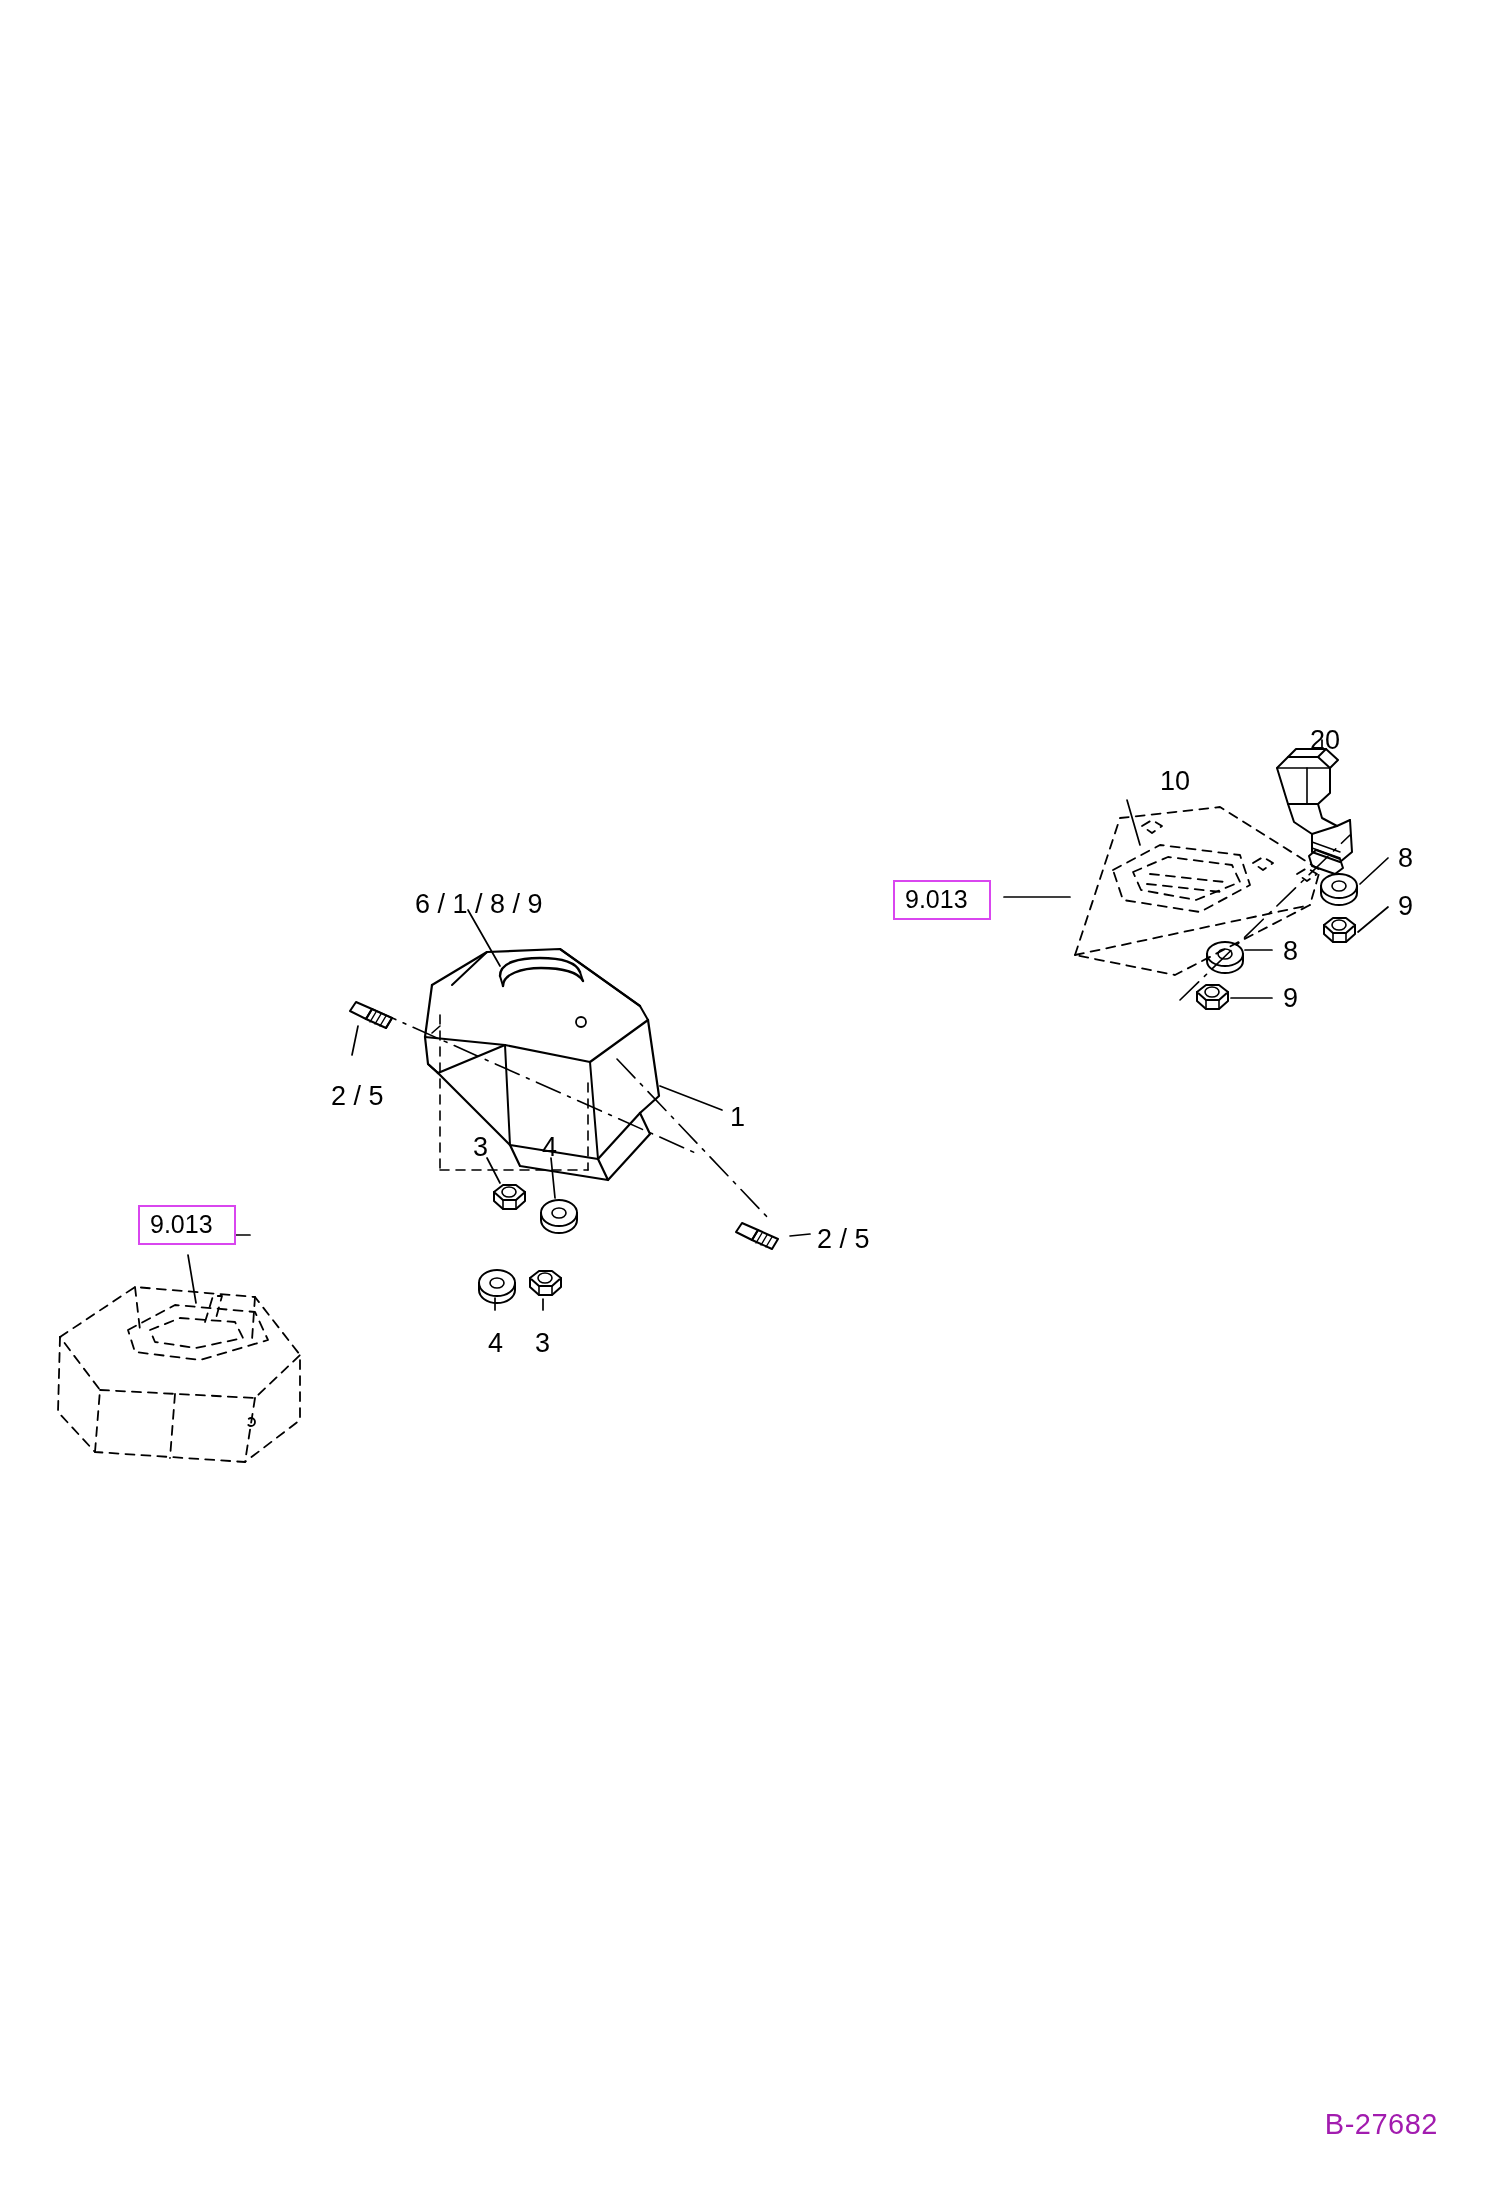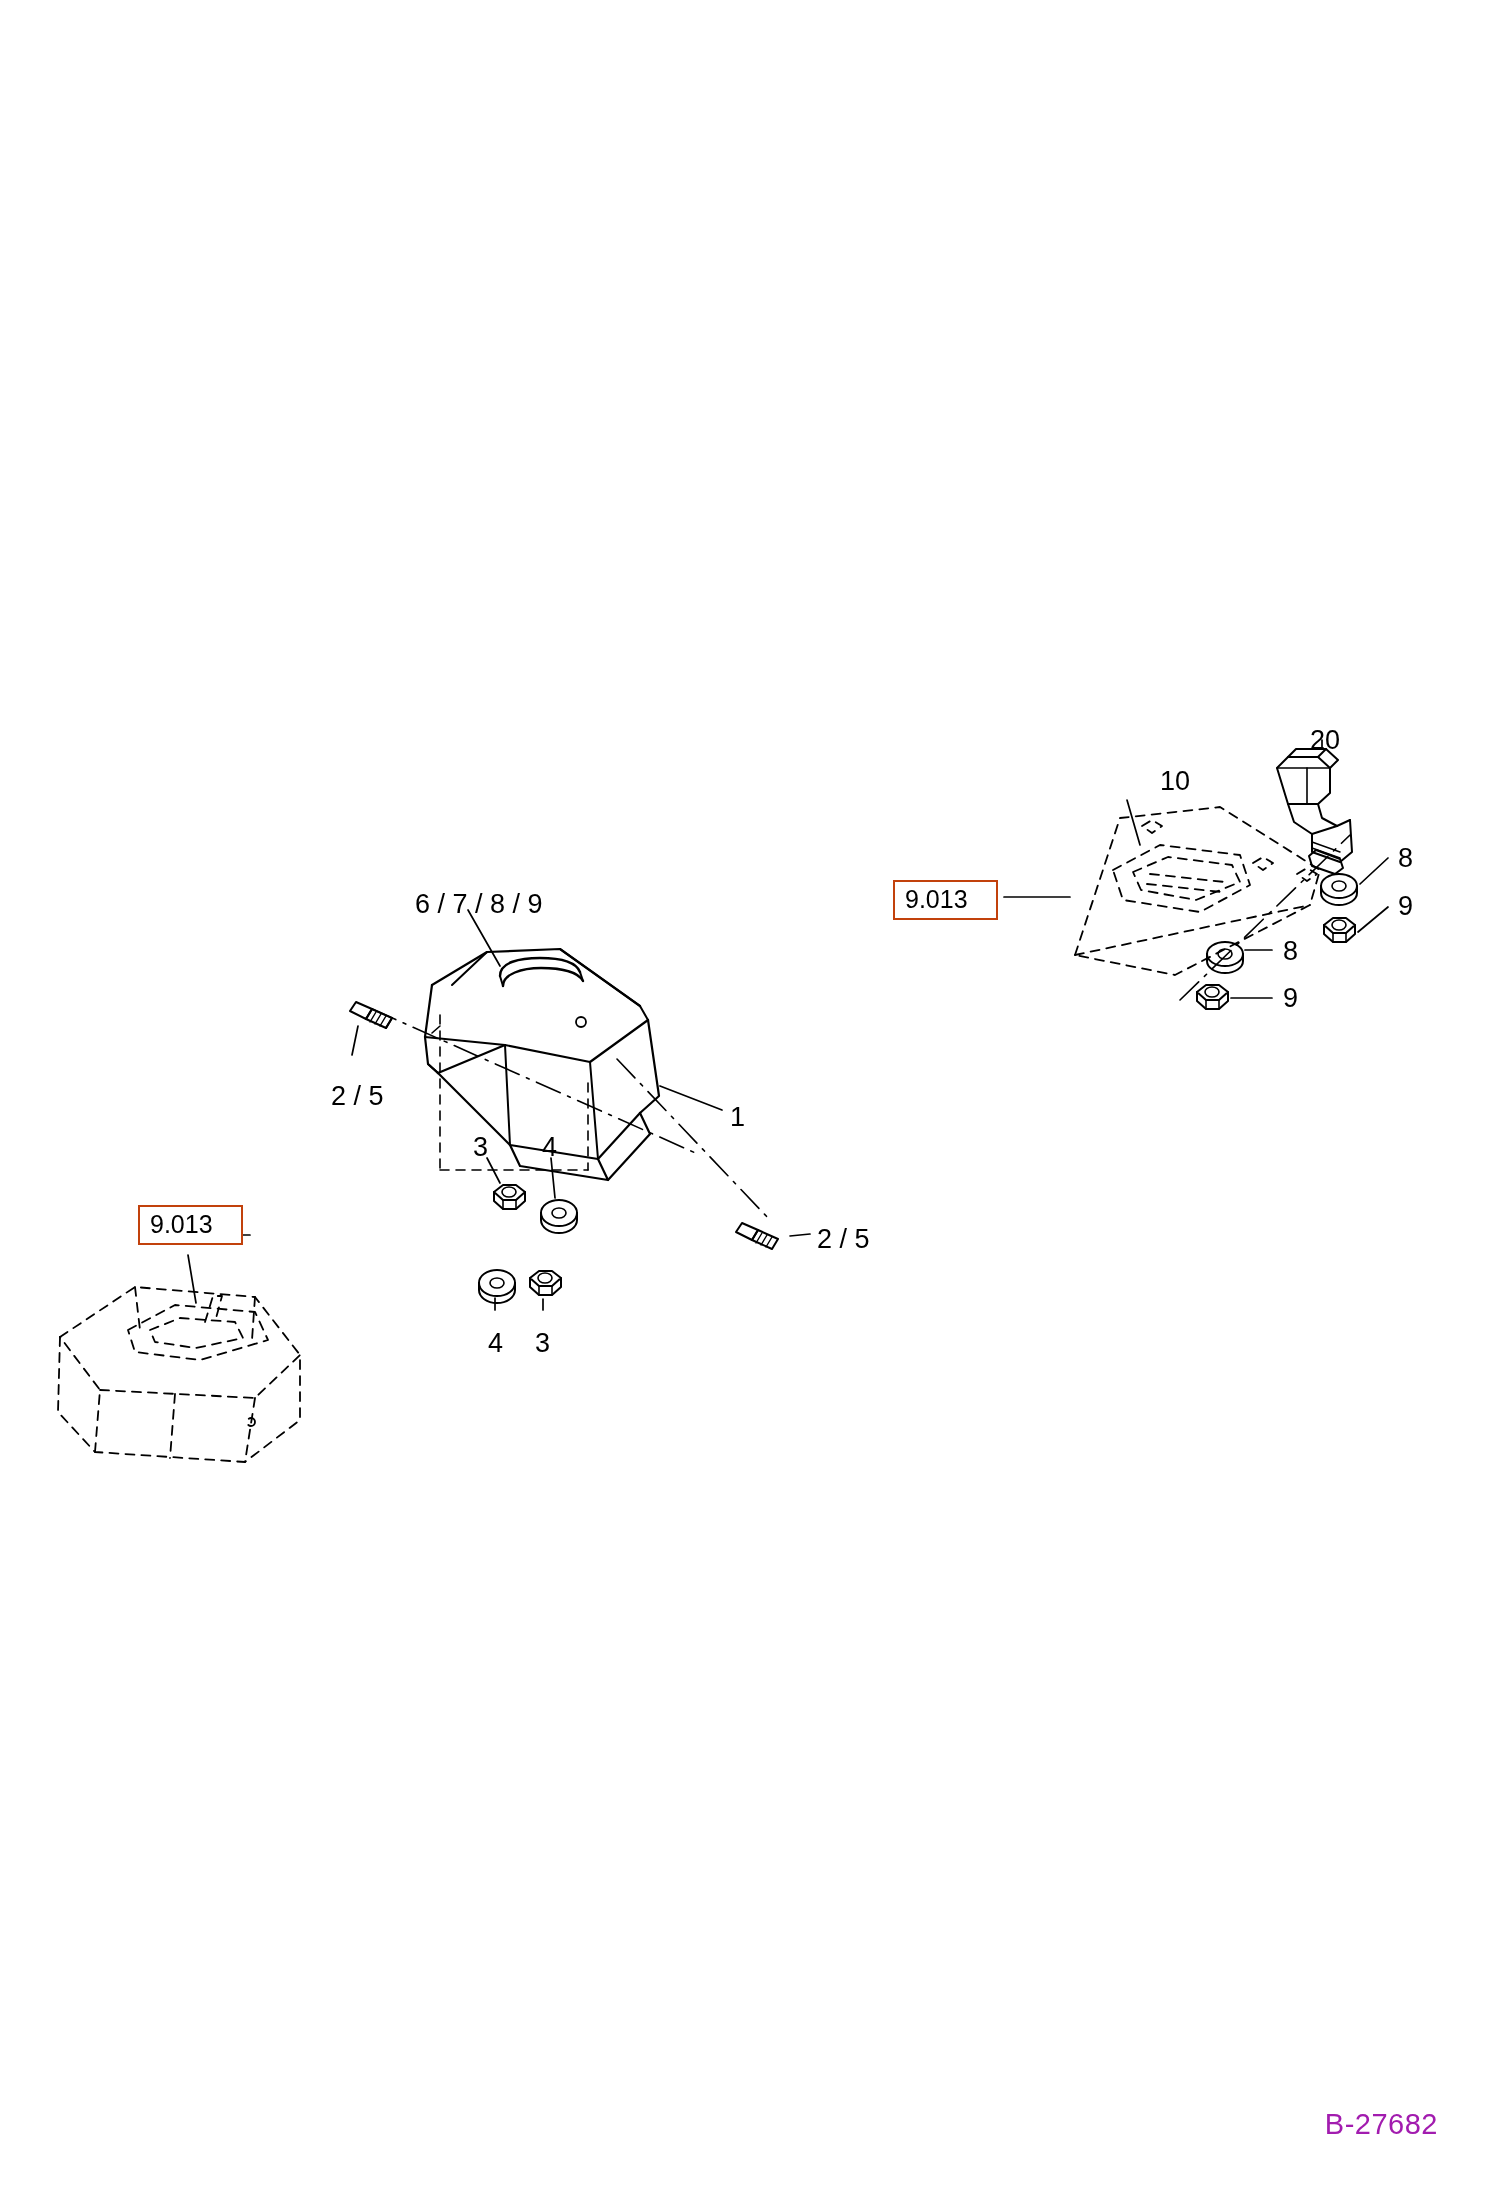"6 / 7 / 8" div.callout { text: 7 -> 1 }
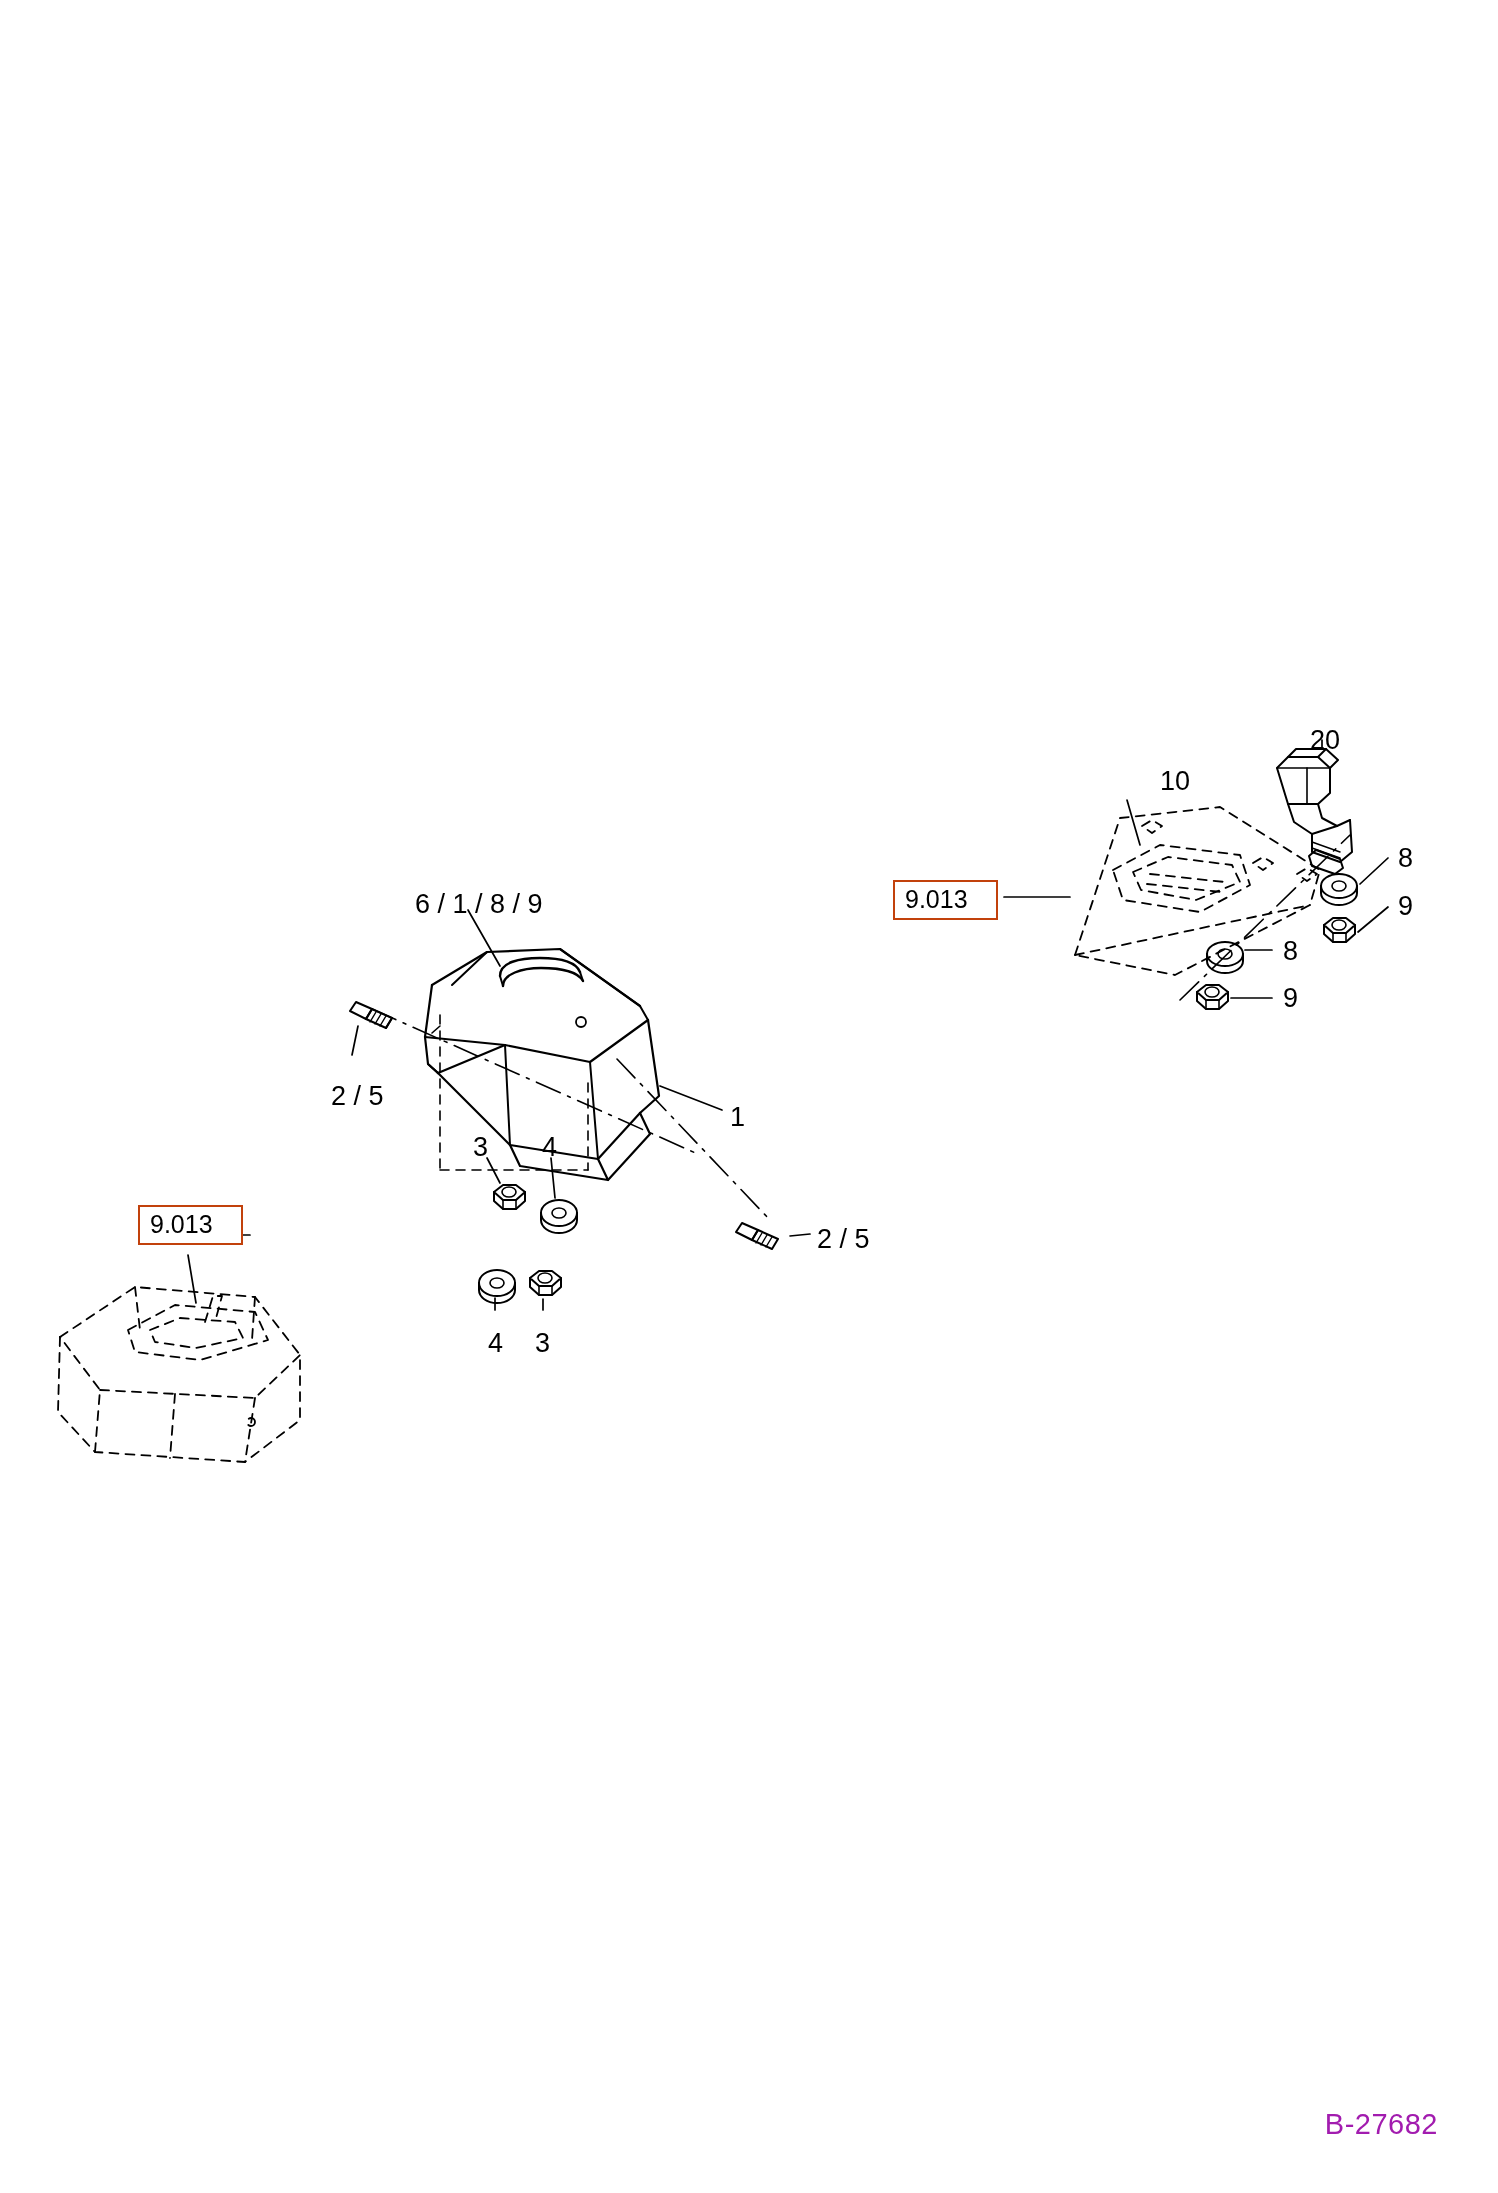"9.013" .ref-box { border: 2px solid #c2410c -> 2px solid #d946ef; padding: 5px 28px 6px 10px -> 5px 21px 6px 10px }
